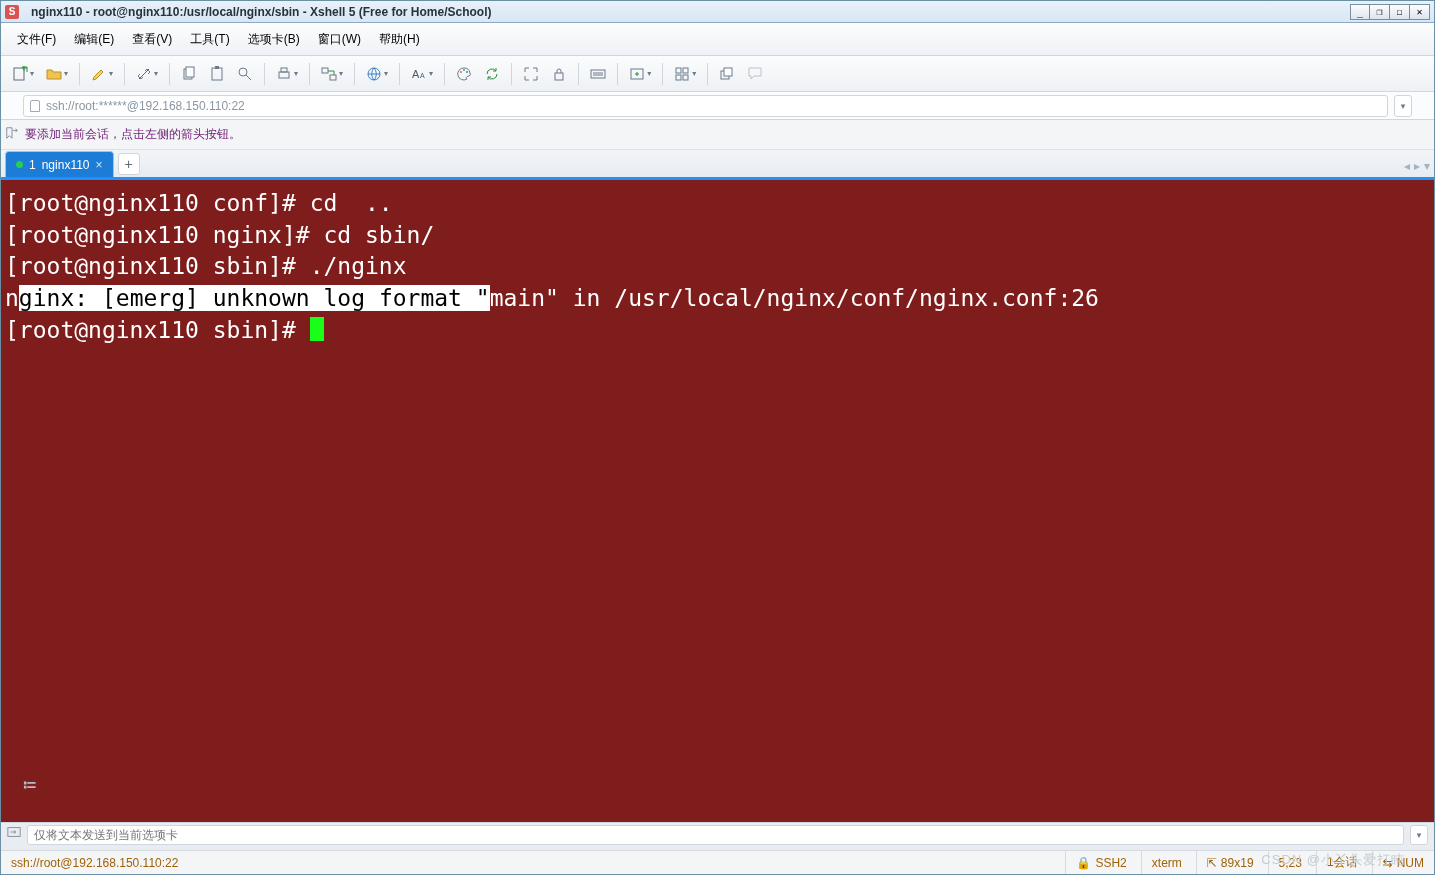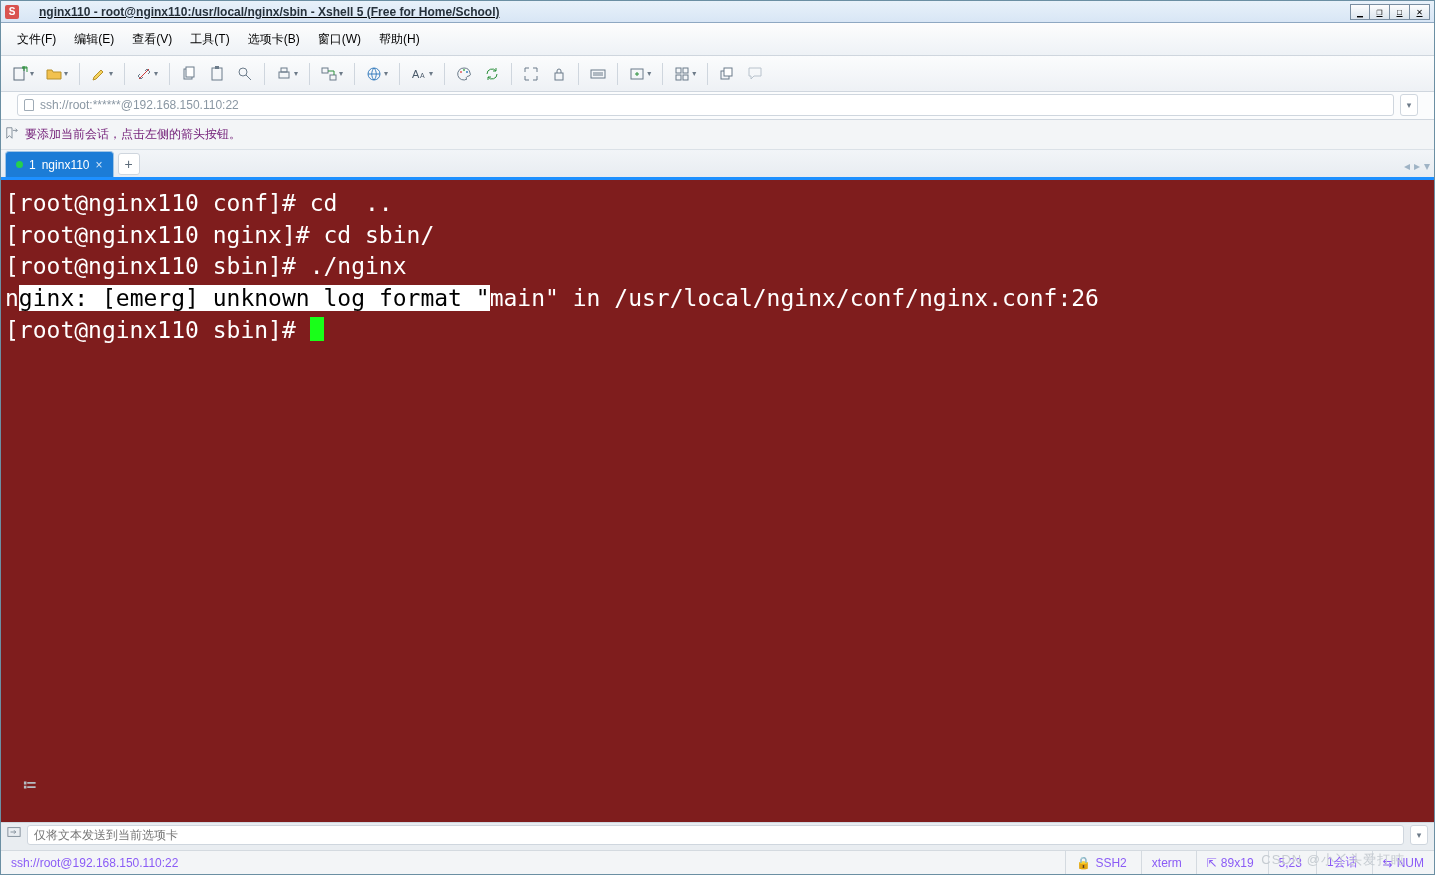"nginx110 -" .titlebar { gap: 20px -> 12px; text-decoration: underline -> none }
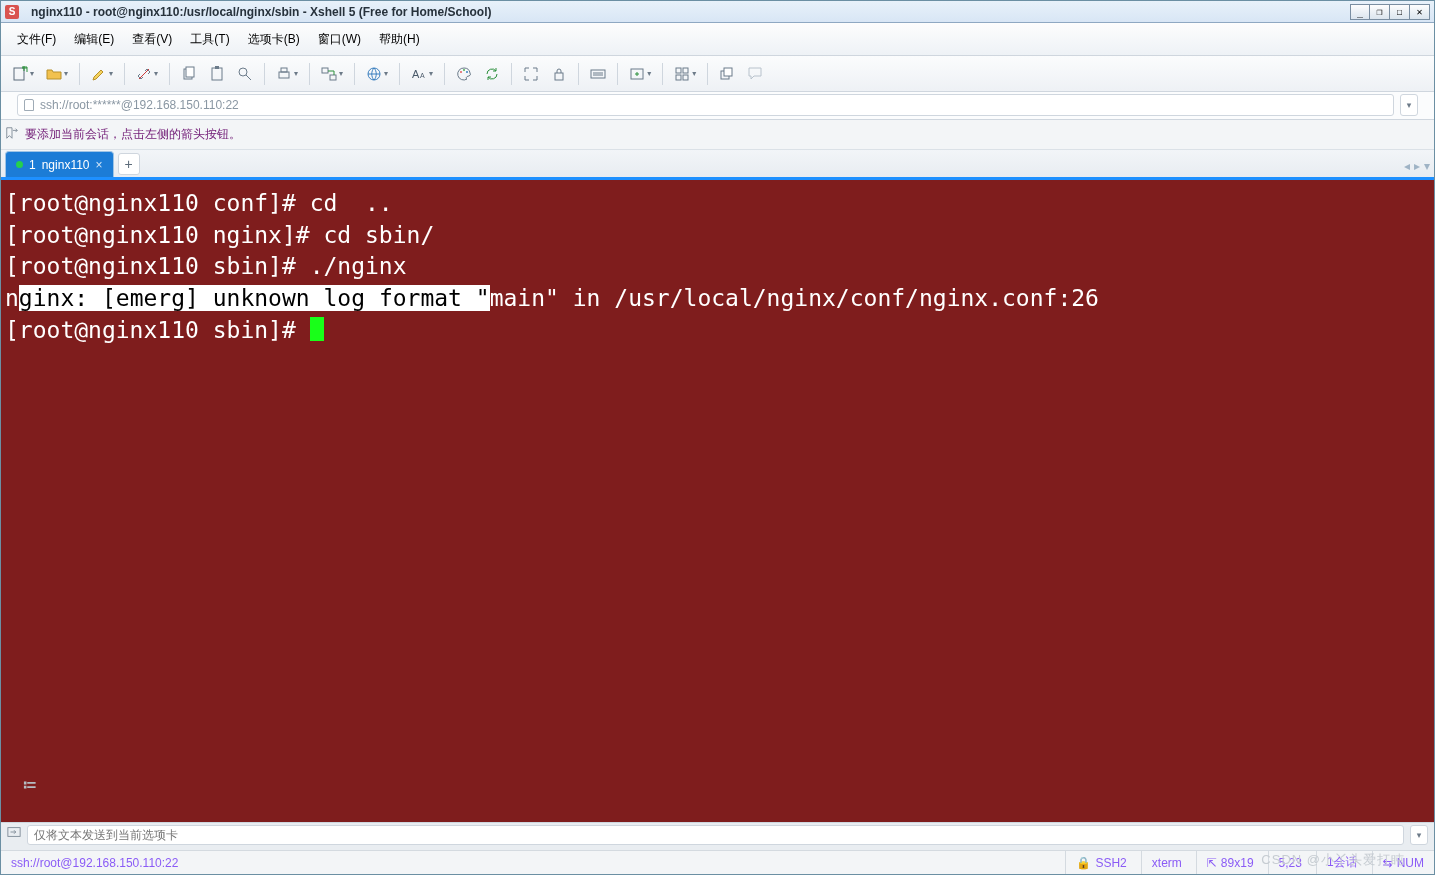"ssh://root:******@192.168.150.110:22" .addressbar { align-items: flex-start -> center; padding: 2px 16px -> 2px 22px }
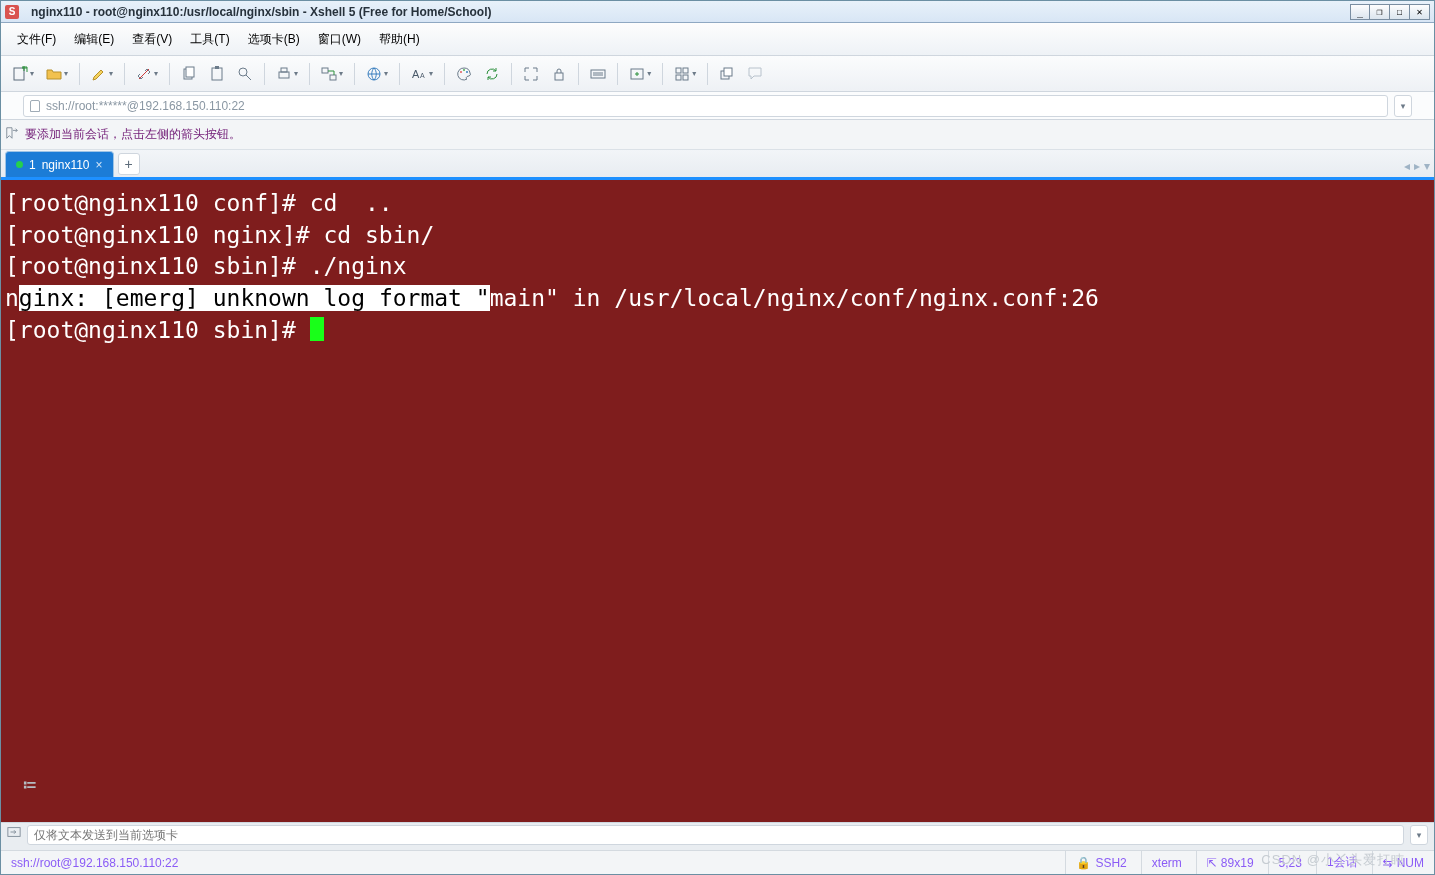"ssh://root@192.168.150.110:22" .statusbar { color: #8b5cf6 -> #a16207 }
